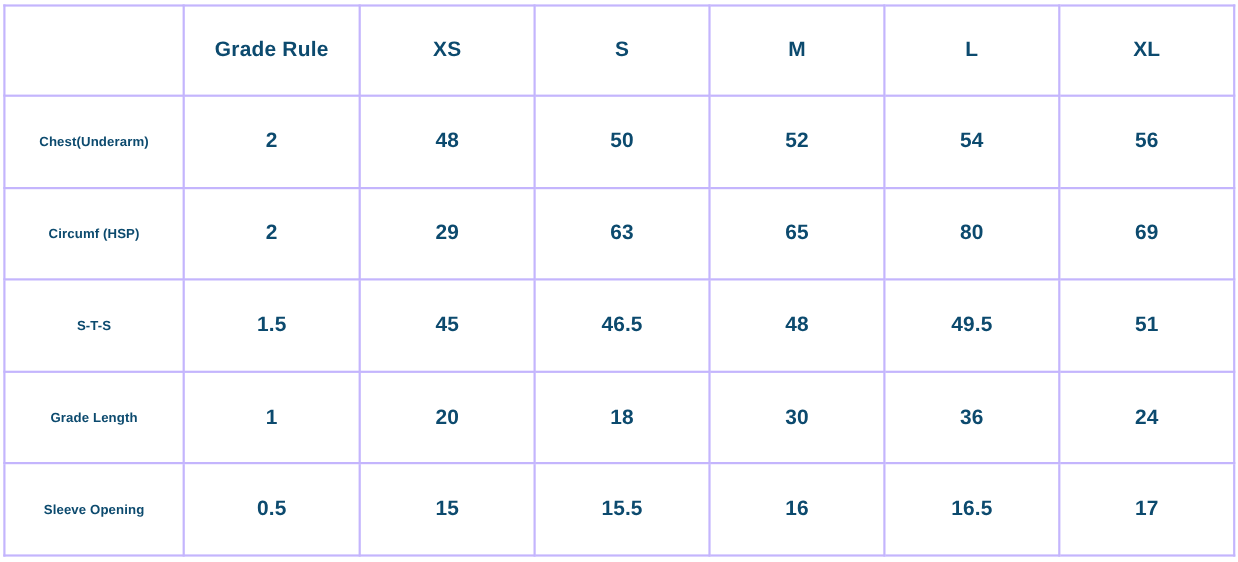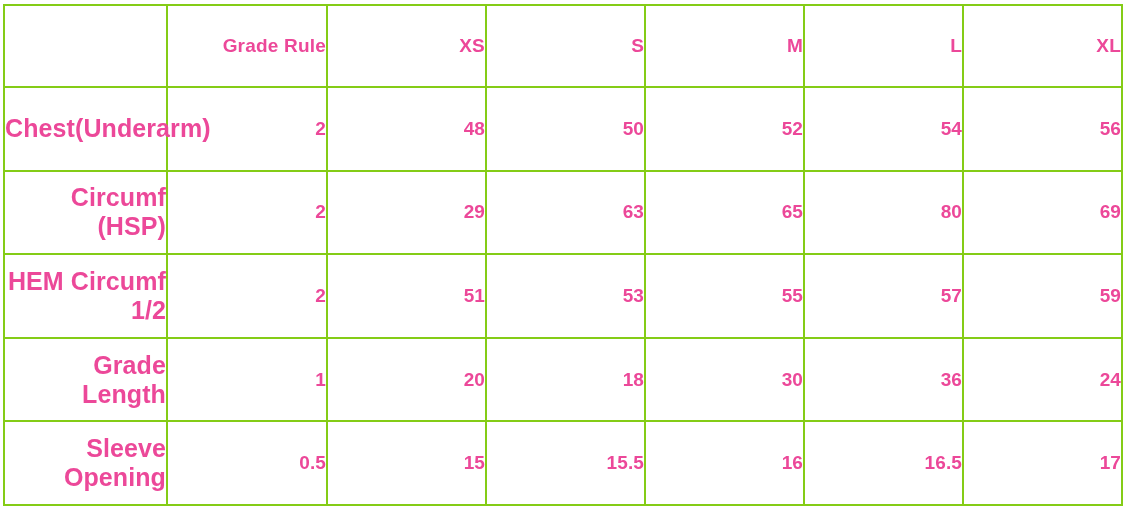"Grade Rule" table.size-chart td, table.size-chart th { border: 2px solid #84cc16 -> 2px solid #c4b5fd; color: #ec4899 -> #0c4a6e; text-align: right -> center }
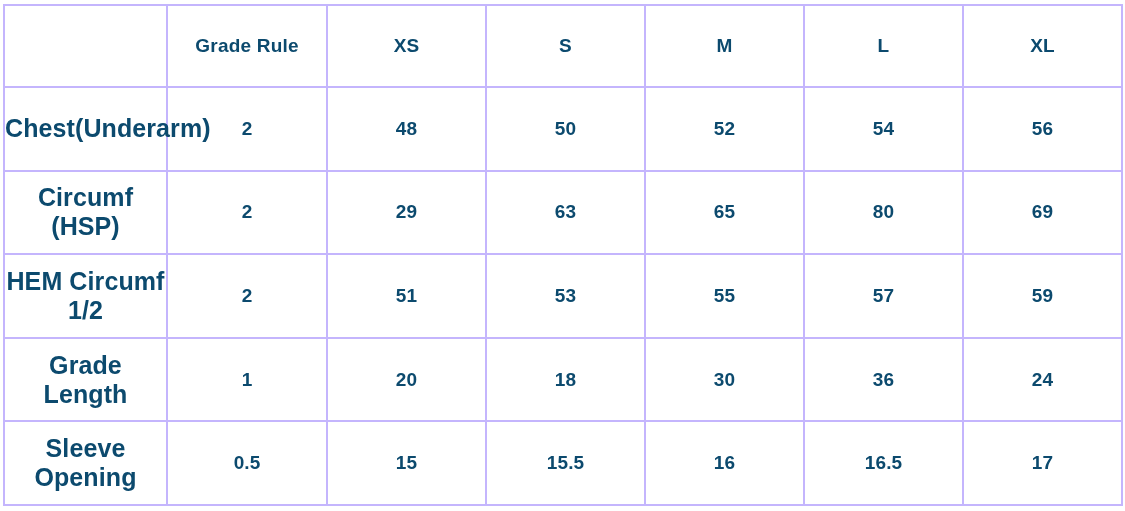"Chest(Underarm)" table.size-chart tbody td.row-label { font-size: 25px -> 12px }
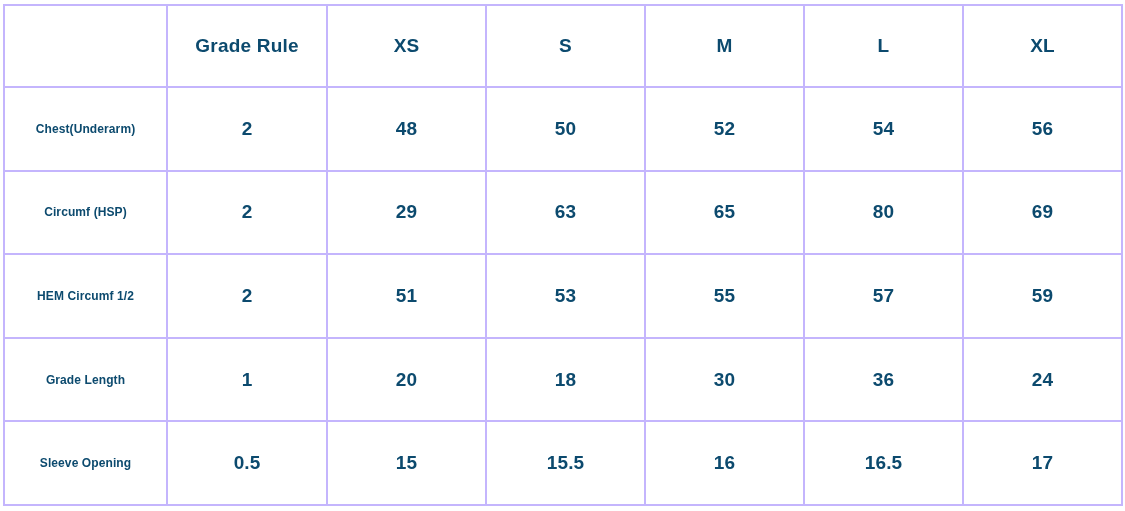"HEM Circumf 1/2" tr { html: <tr> <td>HEM Circumf 1/2</td> <td>2</td> <td>51</td> <td>53</td> <td>55</td> <td>57</td> <td>59</td> </tr> -> none }
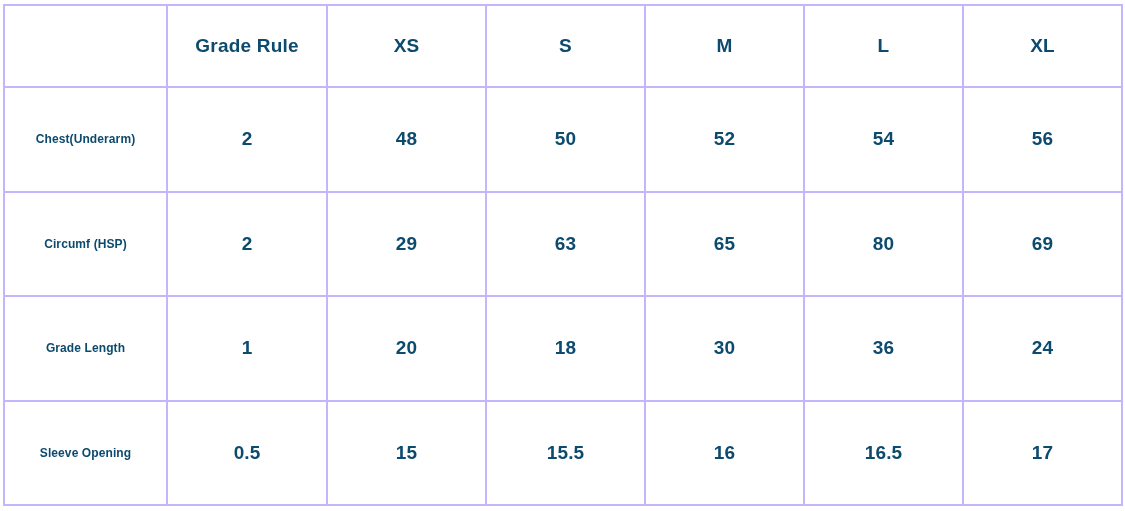"S-T-S" tr { html: none -> <tr> <td>S-T-S</td> <td>1.5</td> <td>45</td> <td>46.5</td> <td>48</td> <td>49.5</td> <td>51</td> </tr> }
